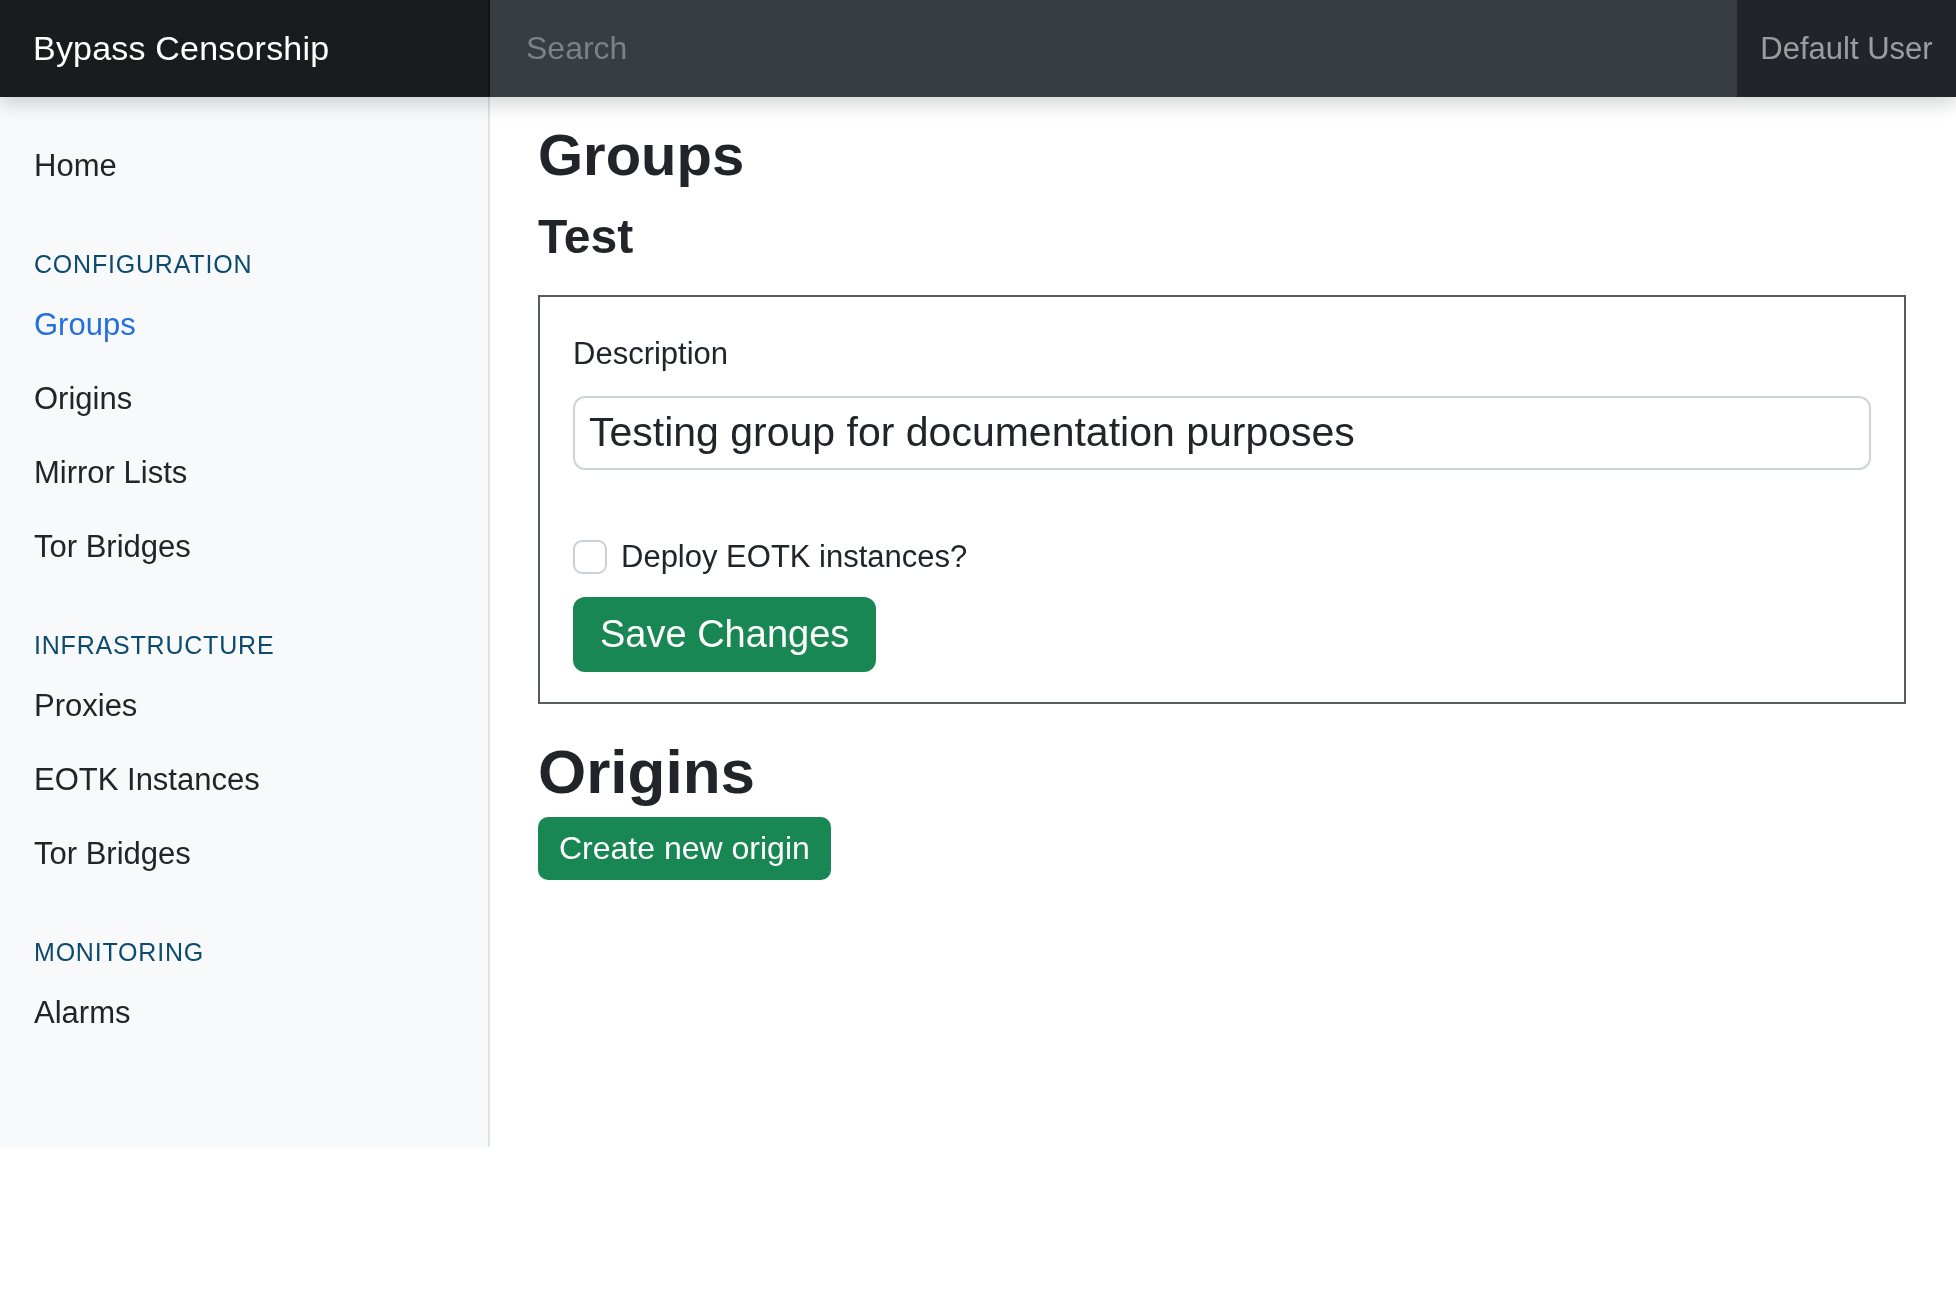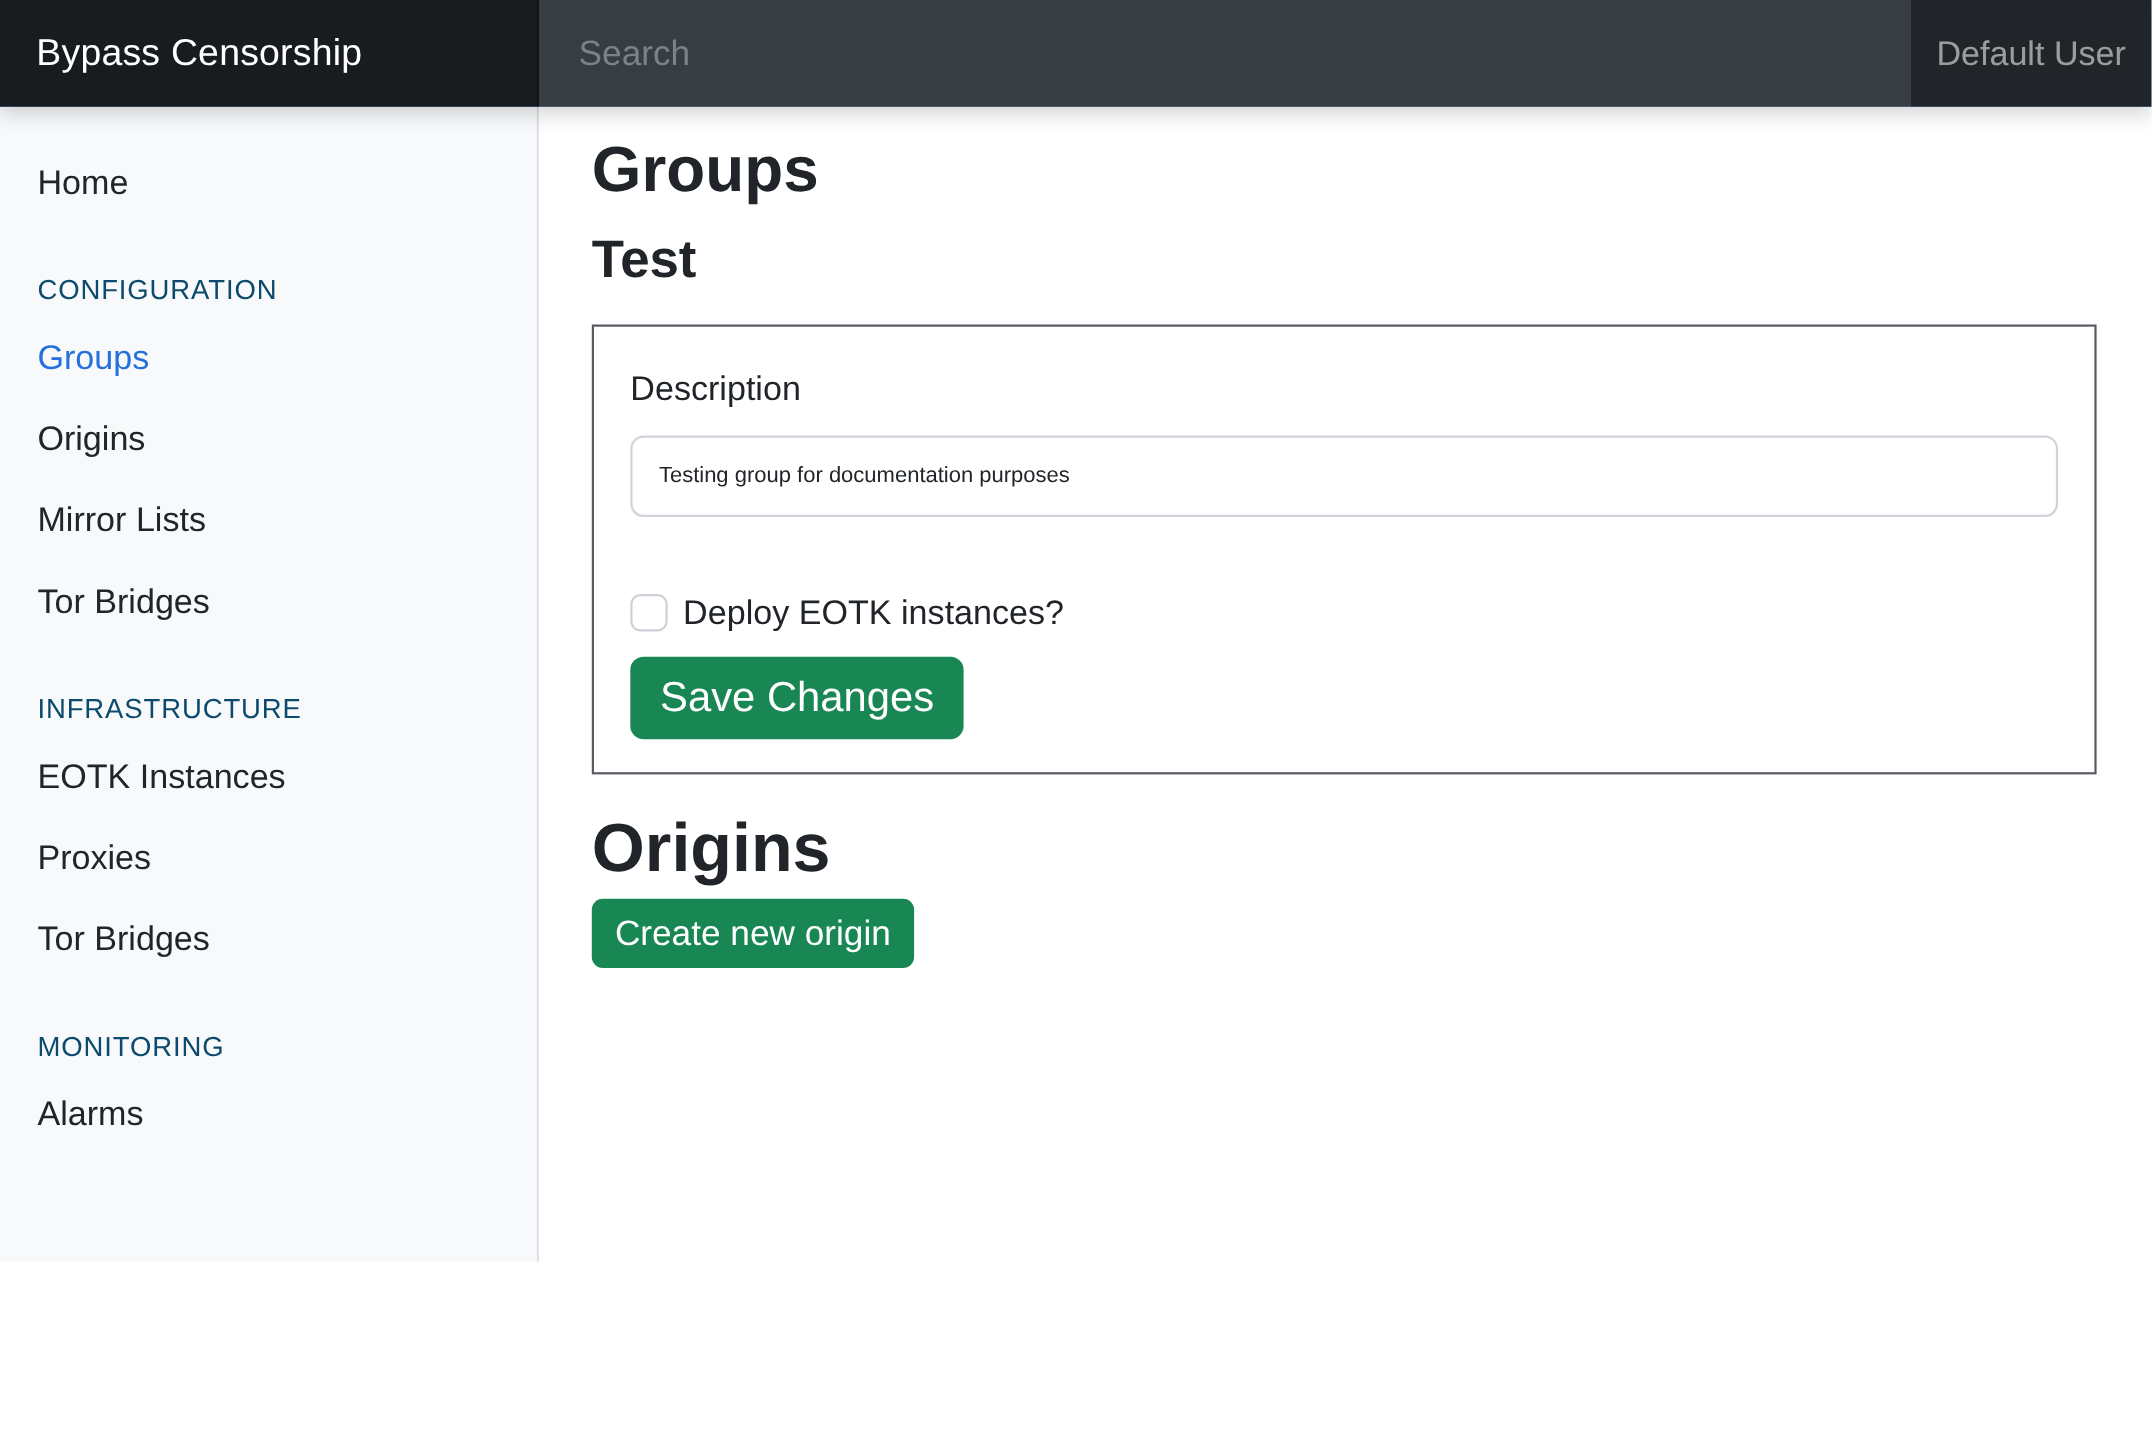"Testing group for documentation purposes" .desc-input { font-size: 20px -> 41px; padding: 0 24px -> 0 14px }
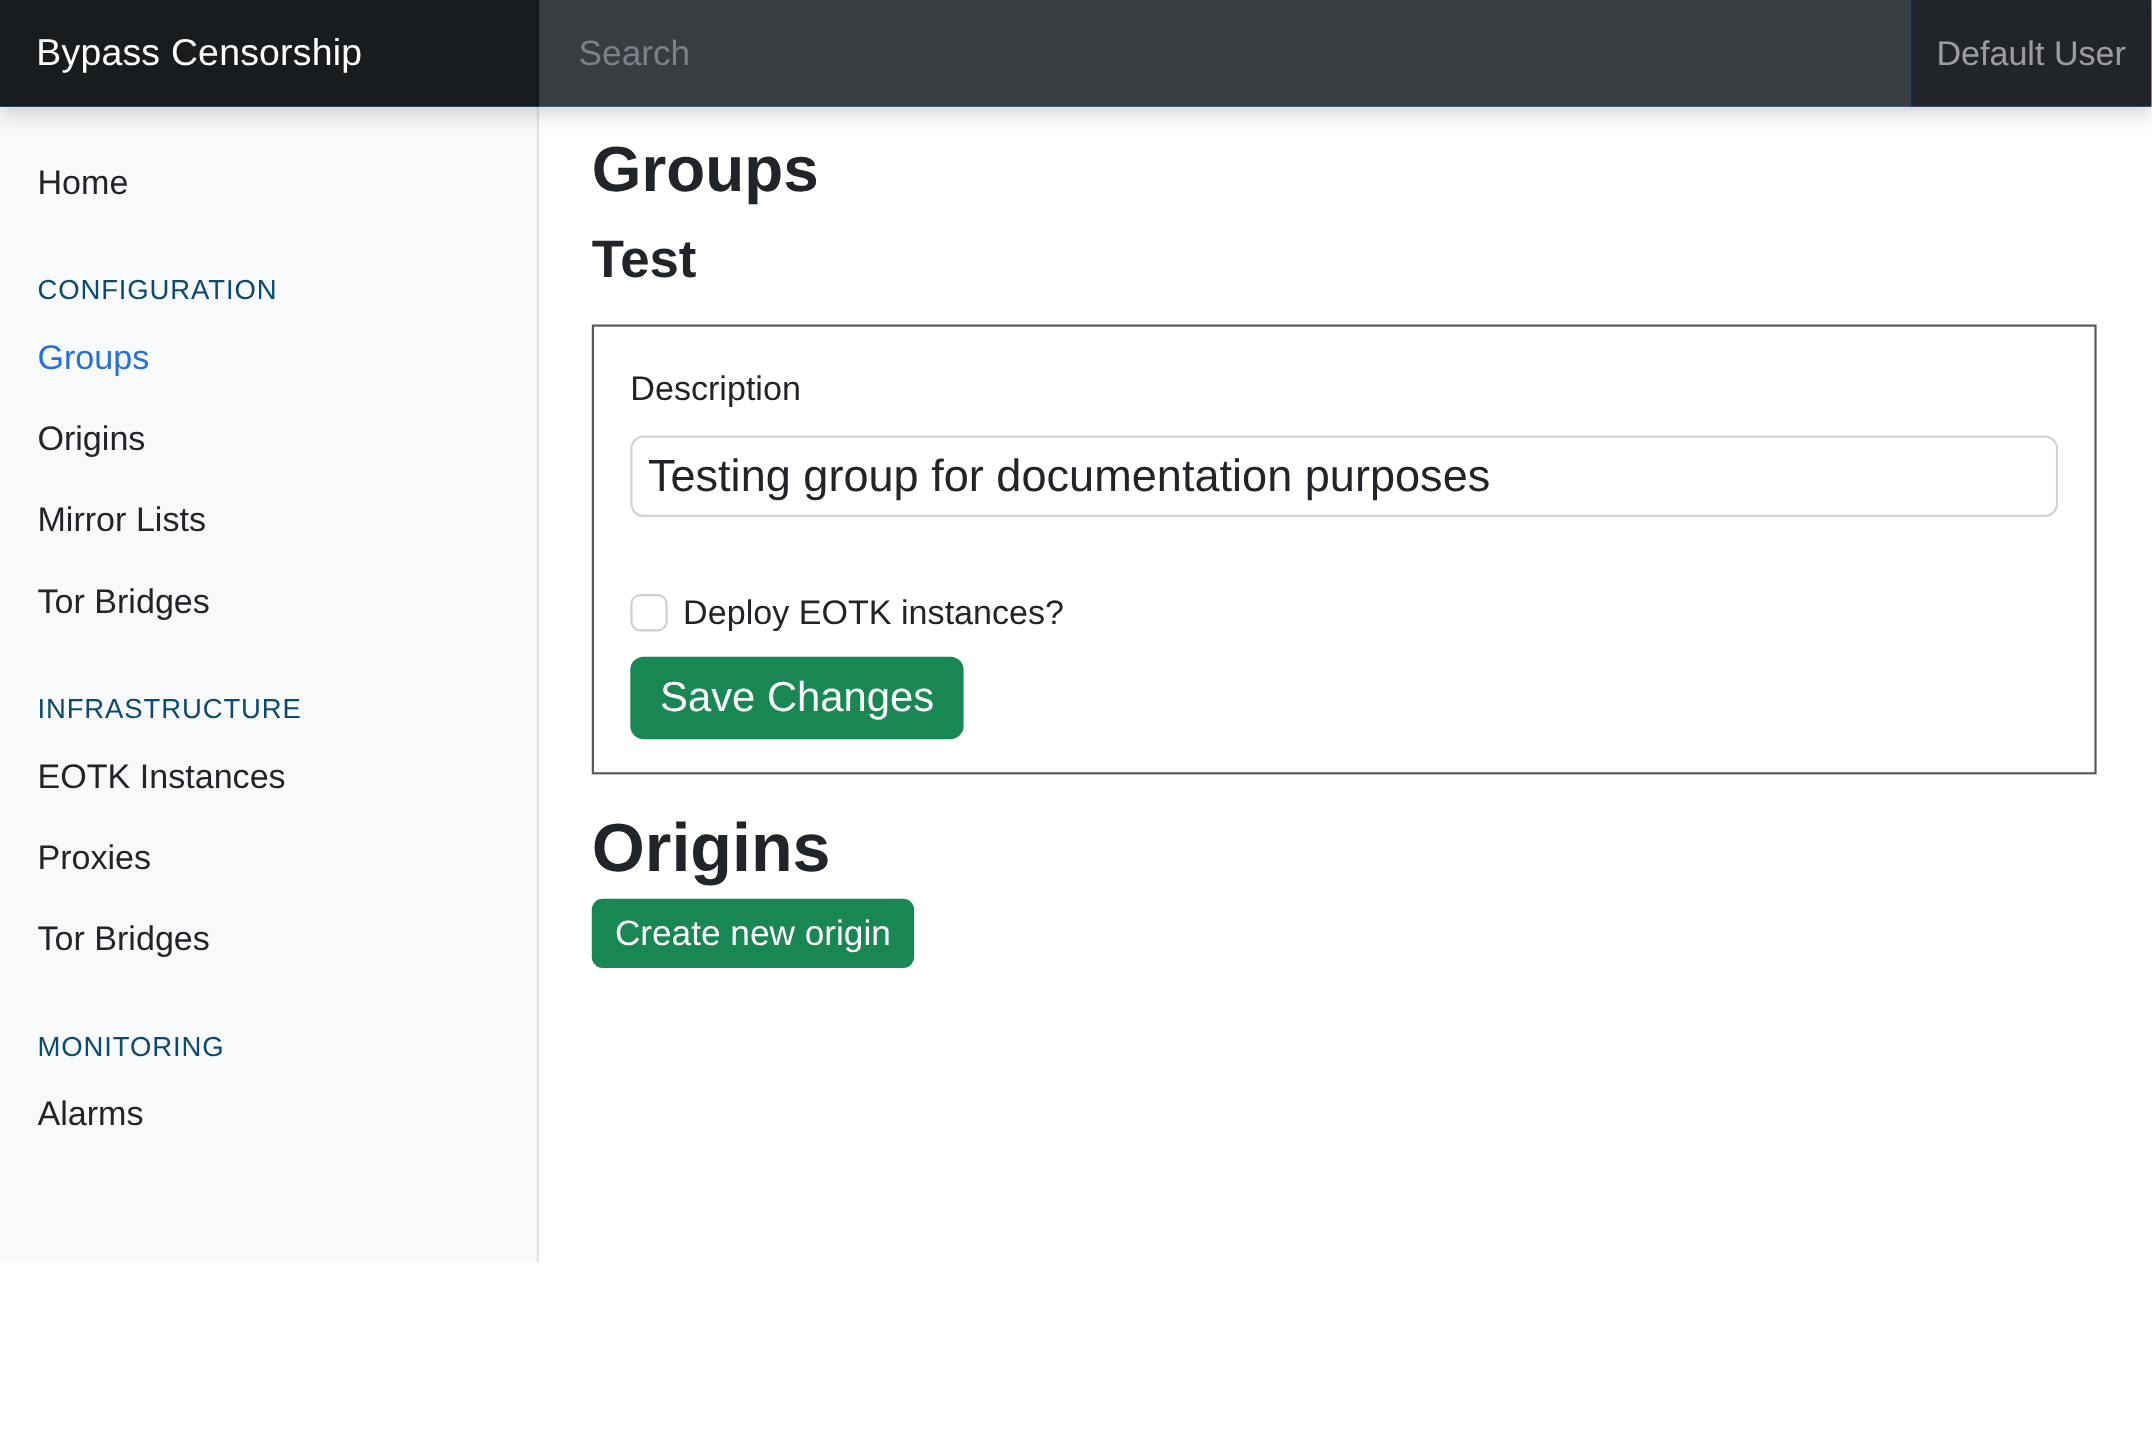"EOTK Instances" div.nav-item { order: before "Proxies" -> after "Proxies" }
